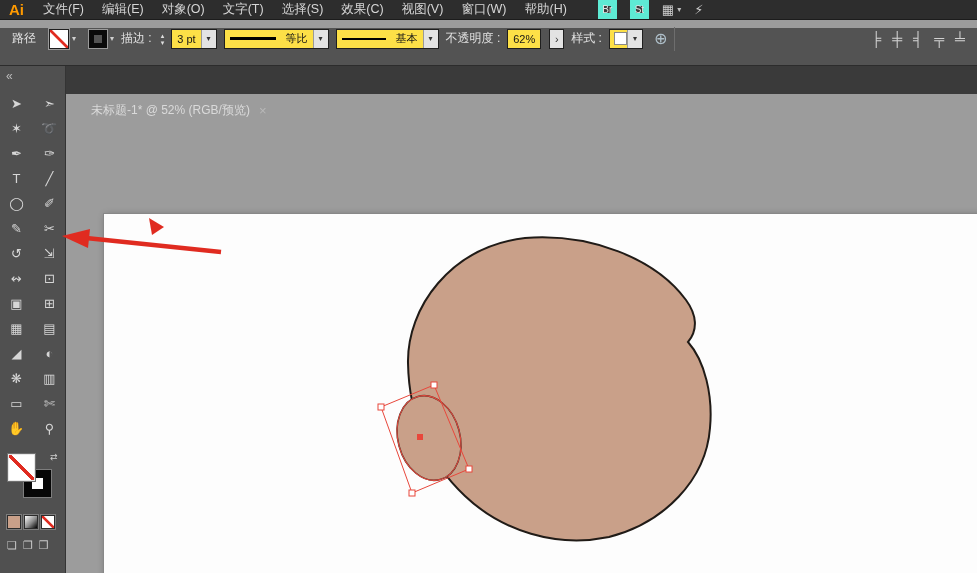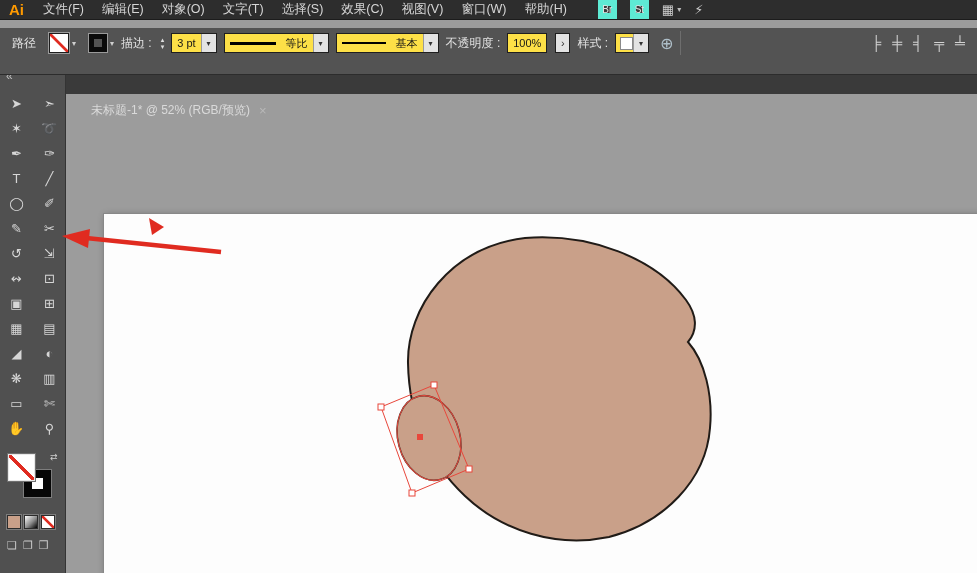"路径" #controlbar { height: 47px -> 38px }
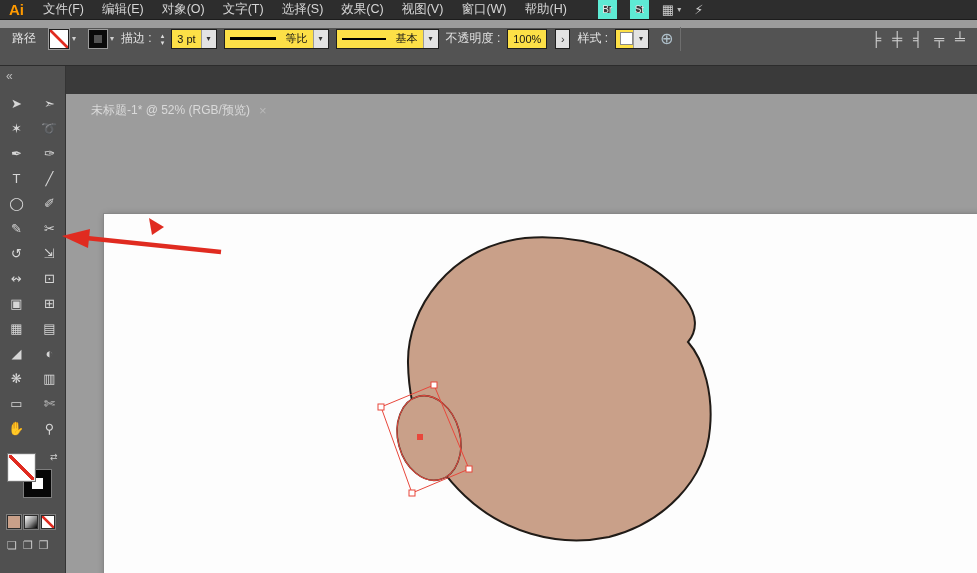"100%" span.pad { text: 100% -> 62% }
